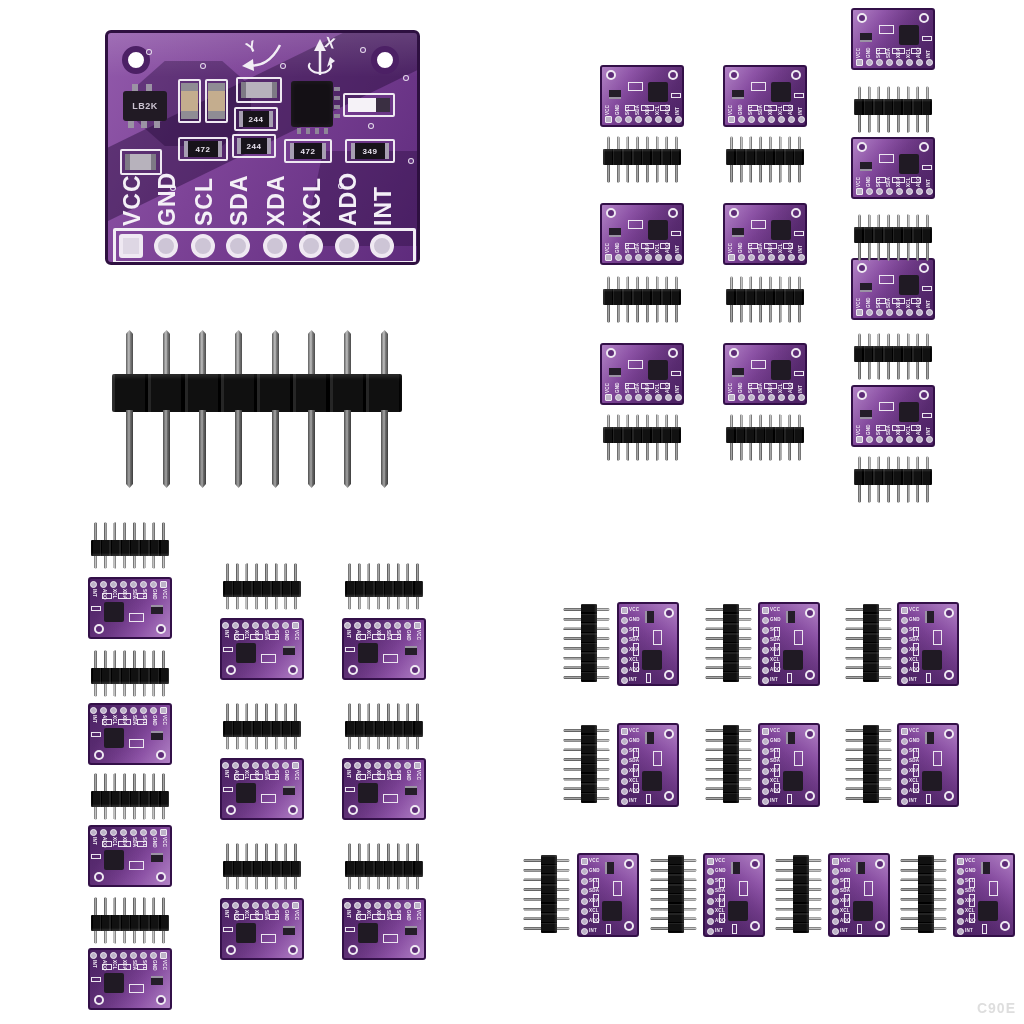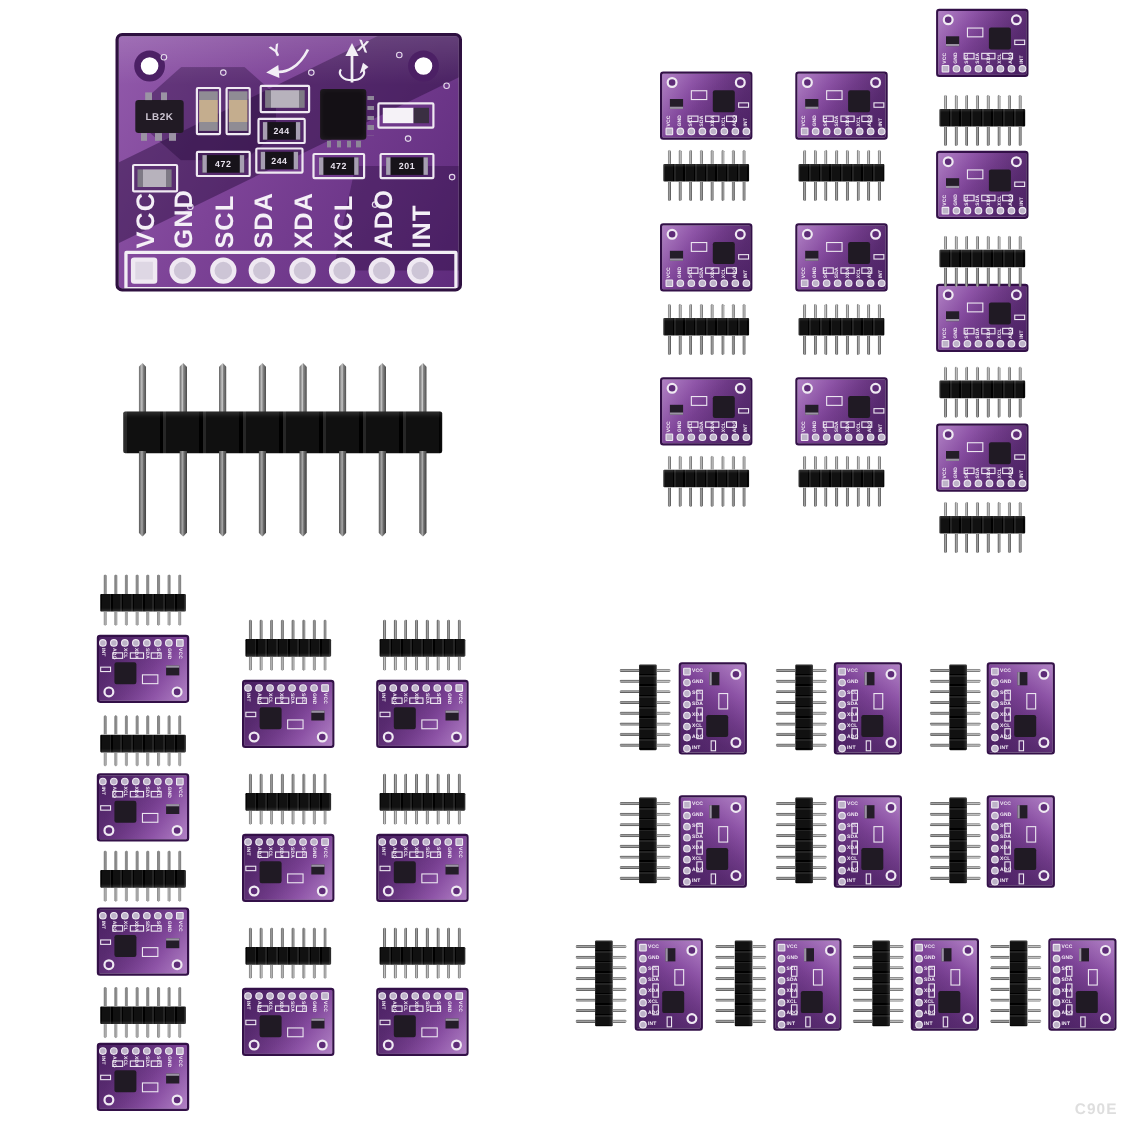"201" span { text: 201 -> 349 }
